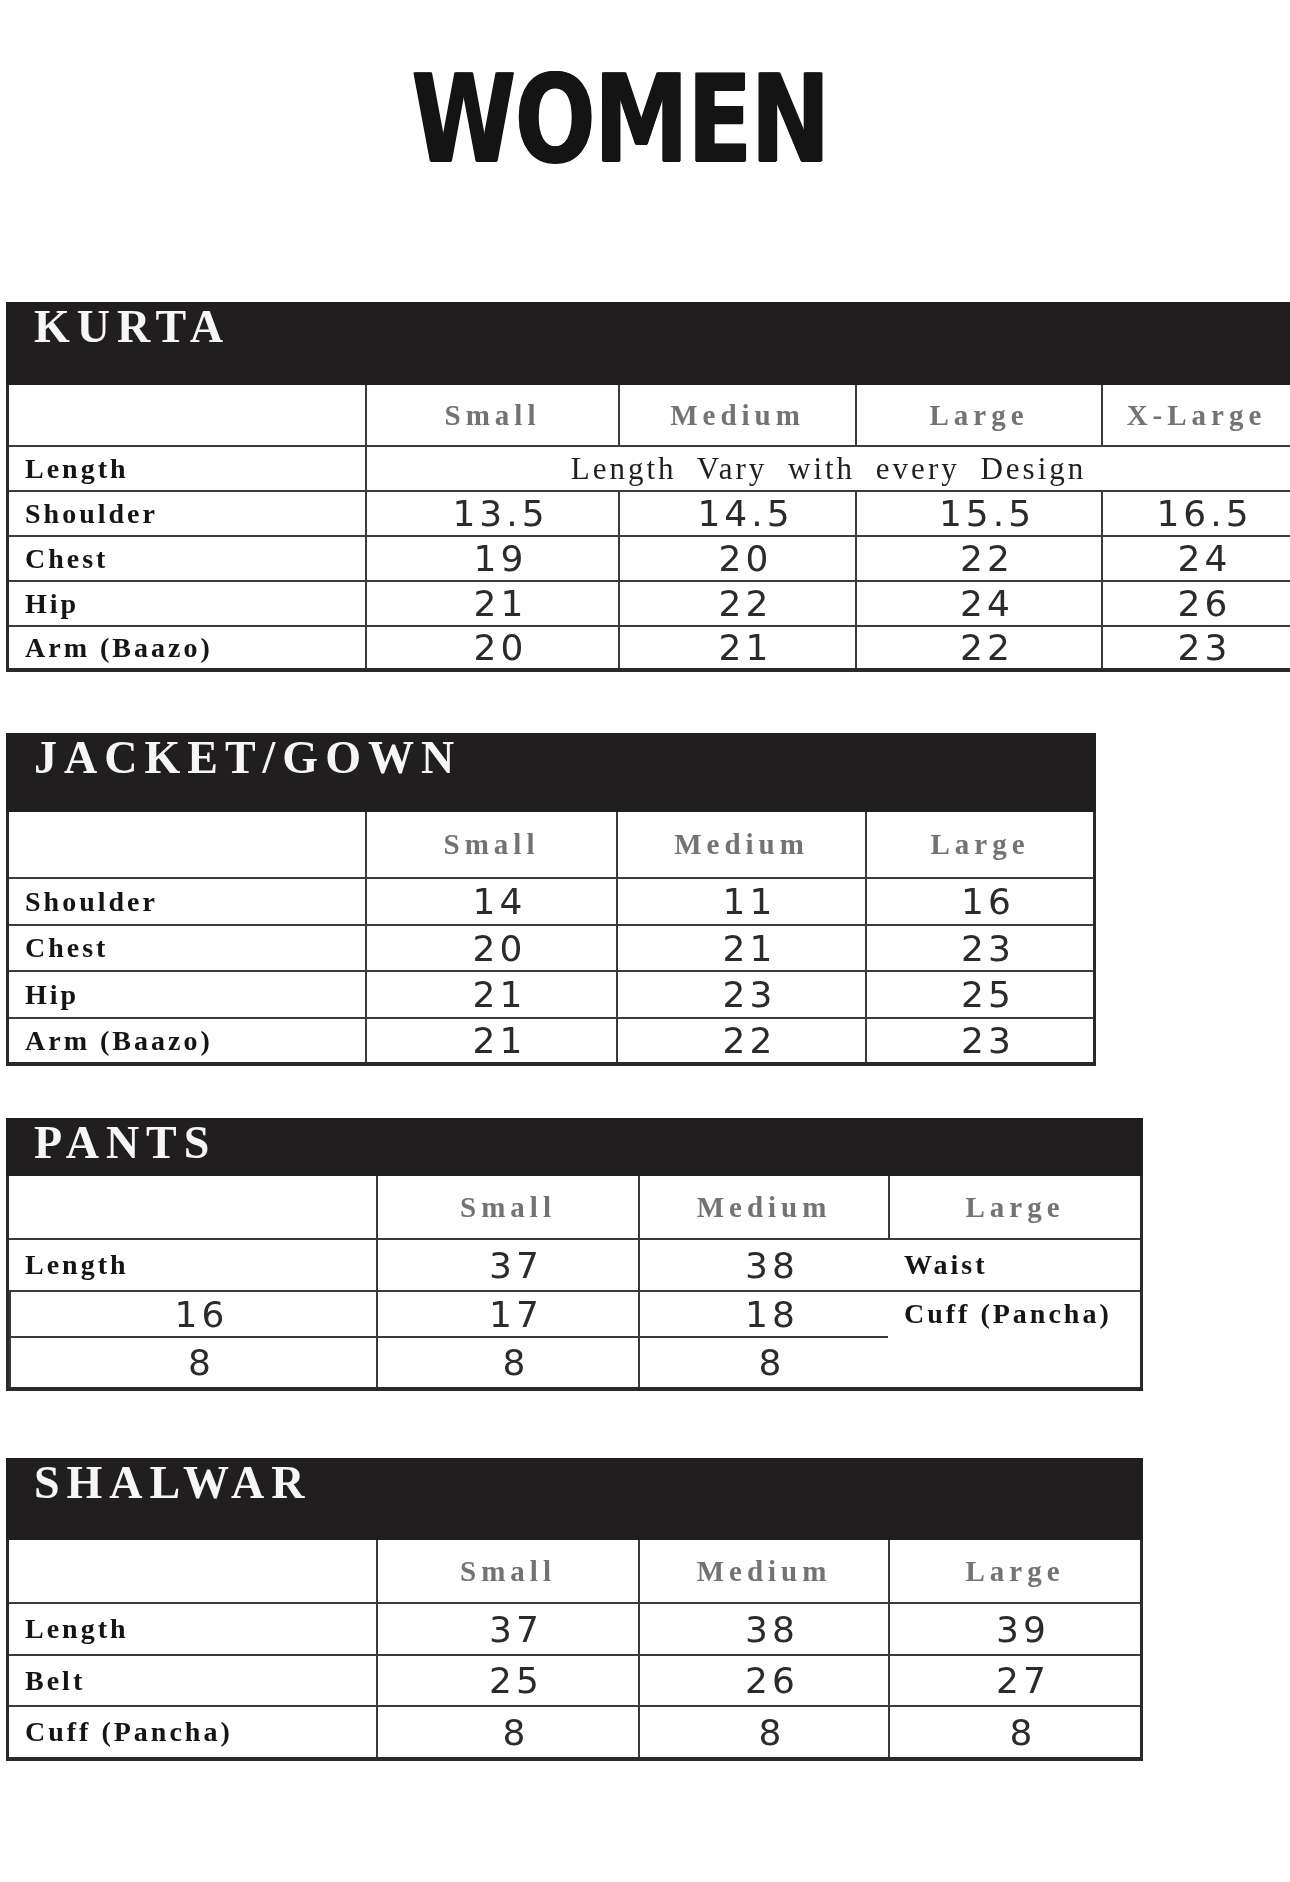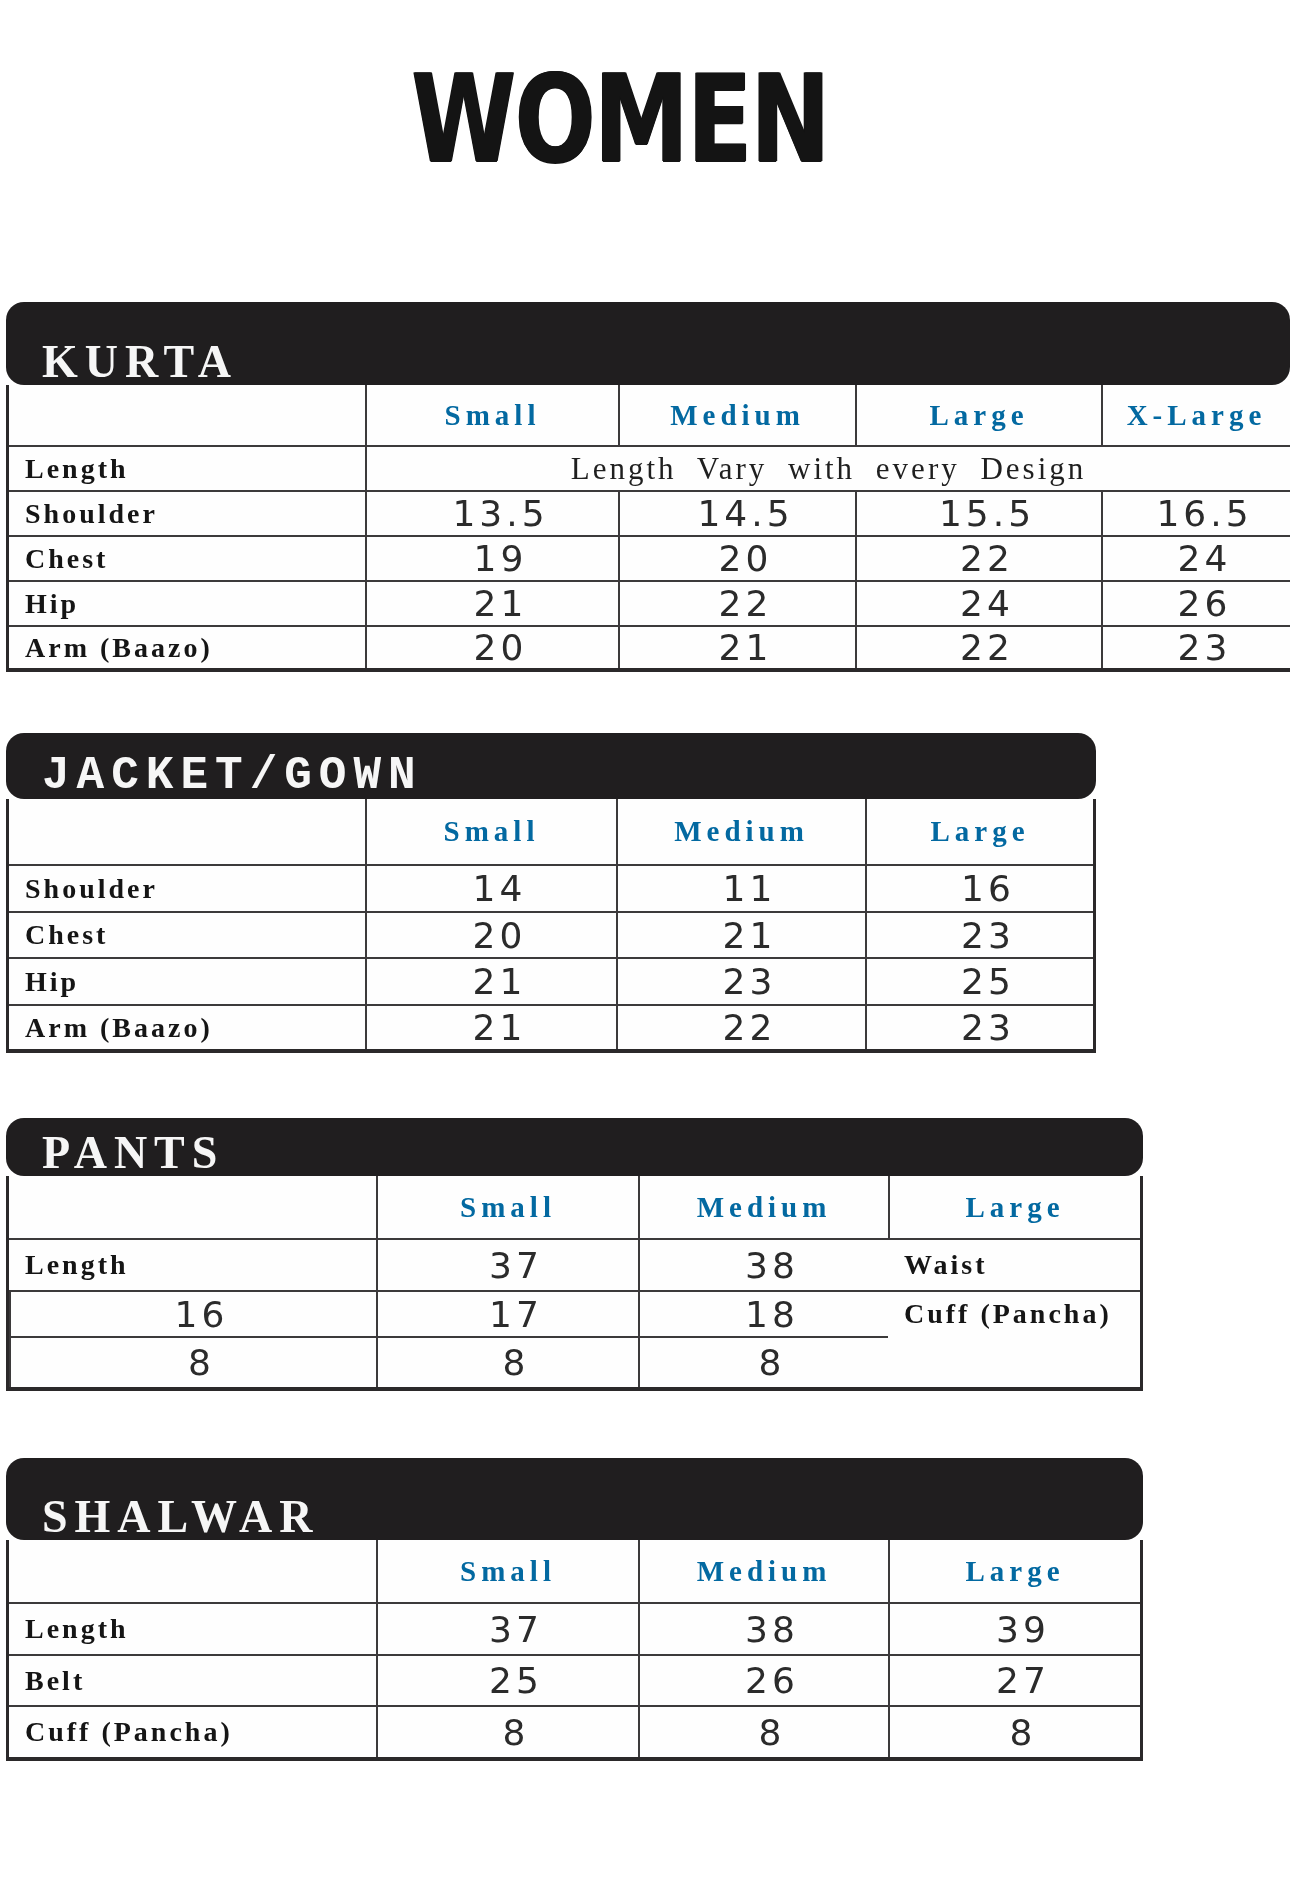"KURTA" .bar { align-items: flex-end -> flex-start; border-radius: 18px -> none; padding-left: 36px -> 28px }
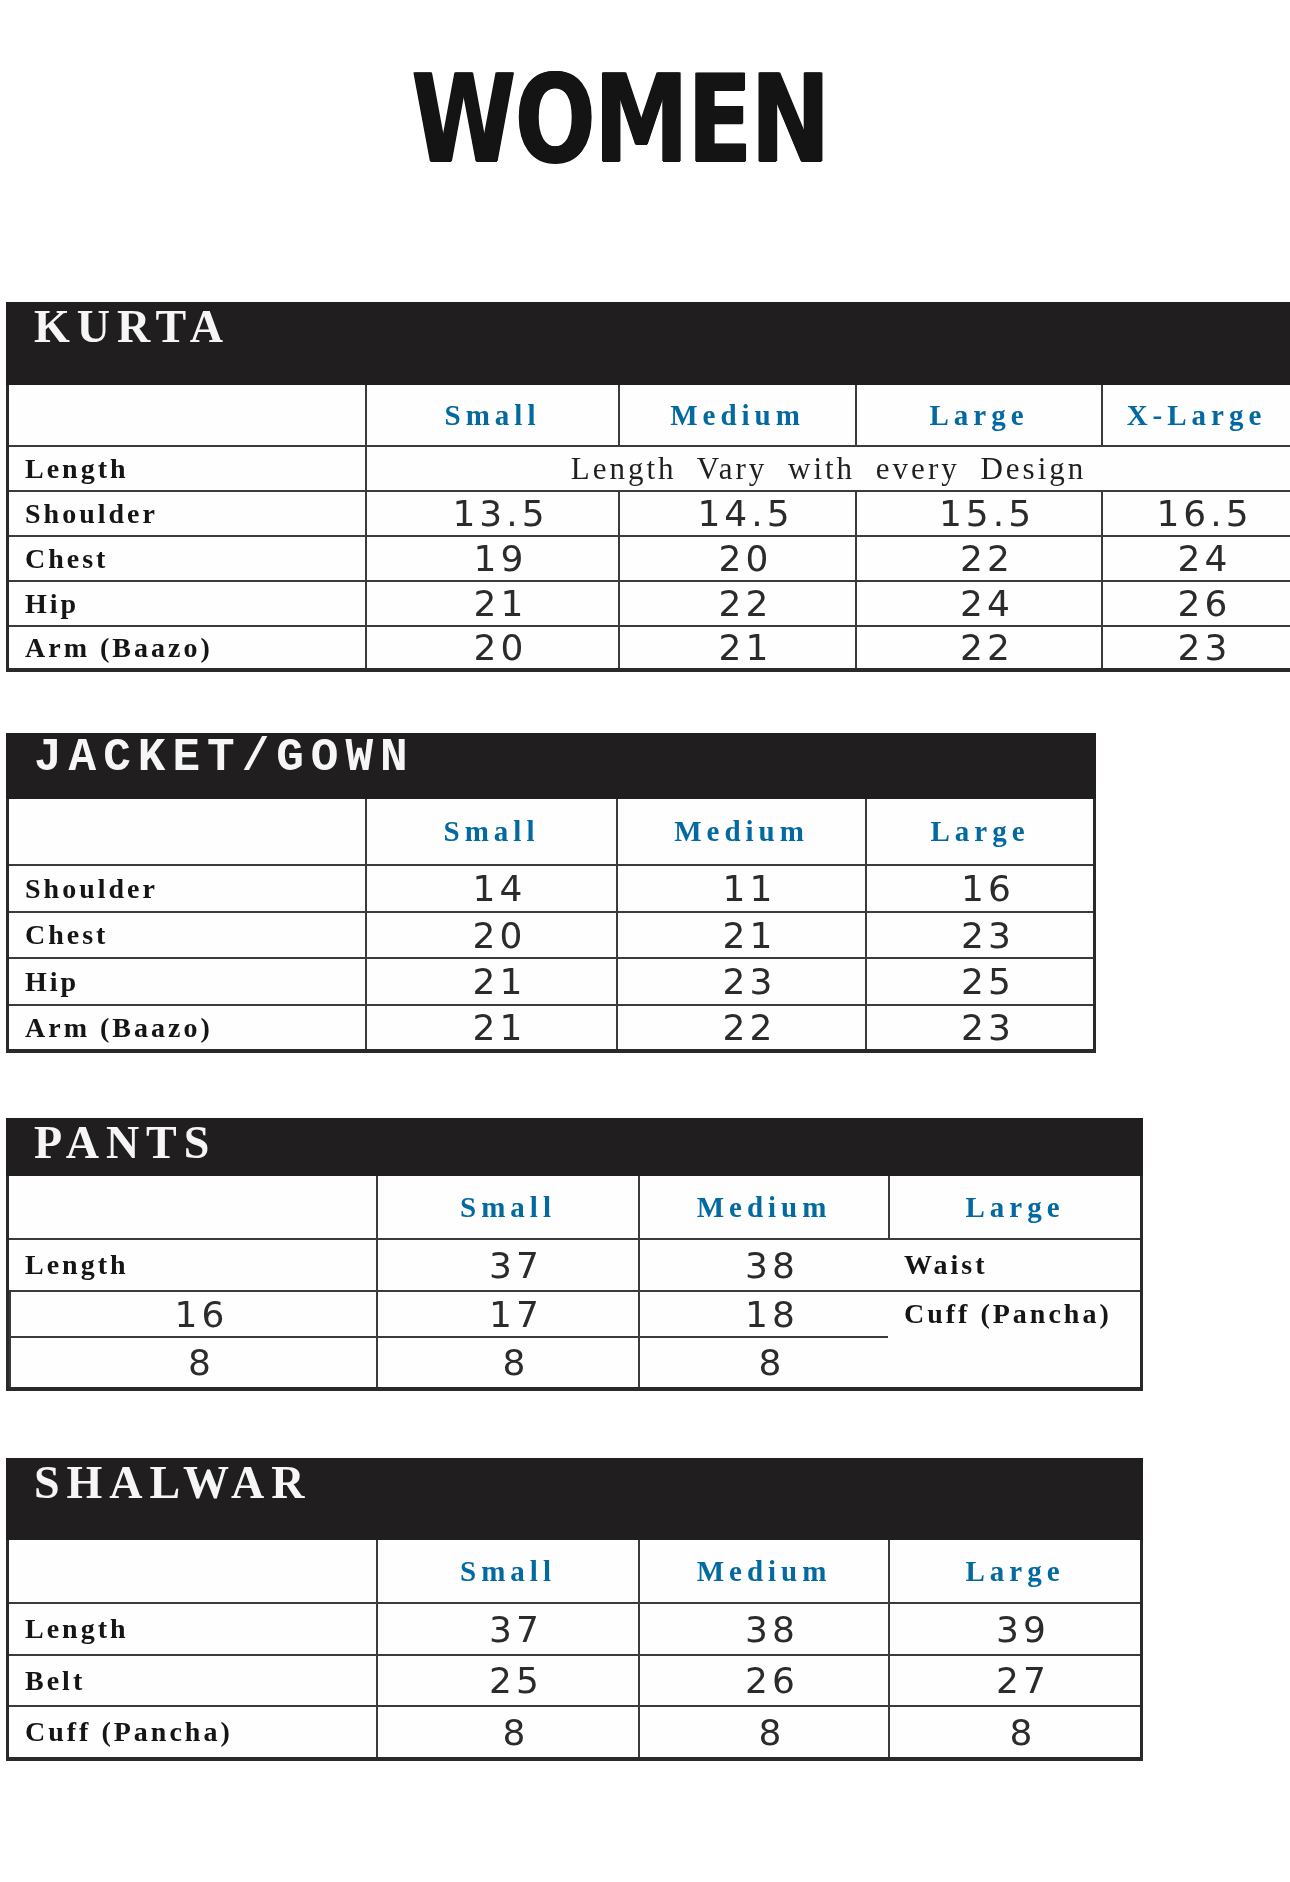"Small" .hdr { color: #0369a1 -> #737373 }
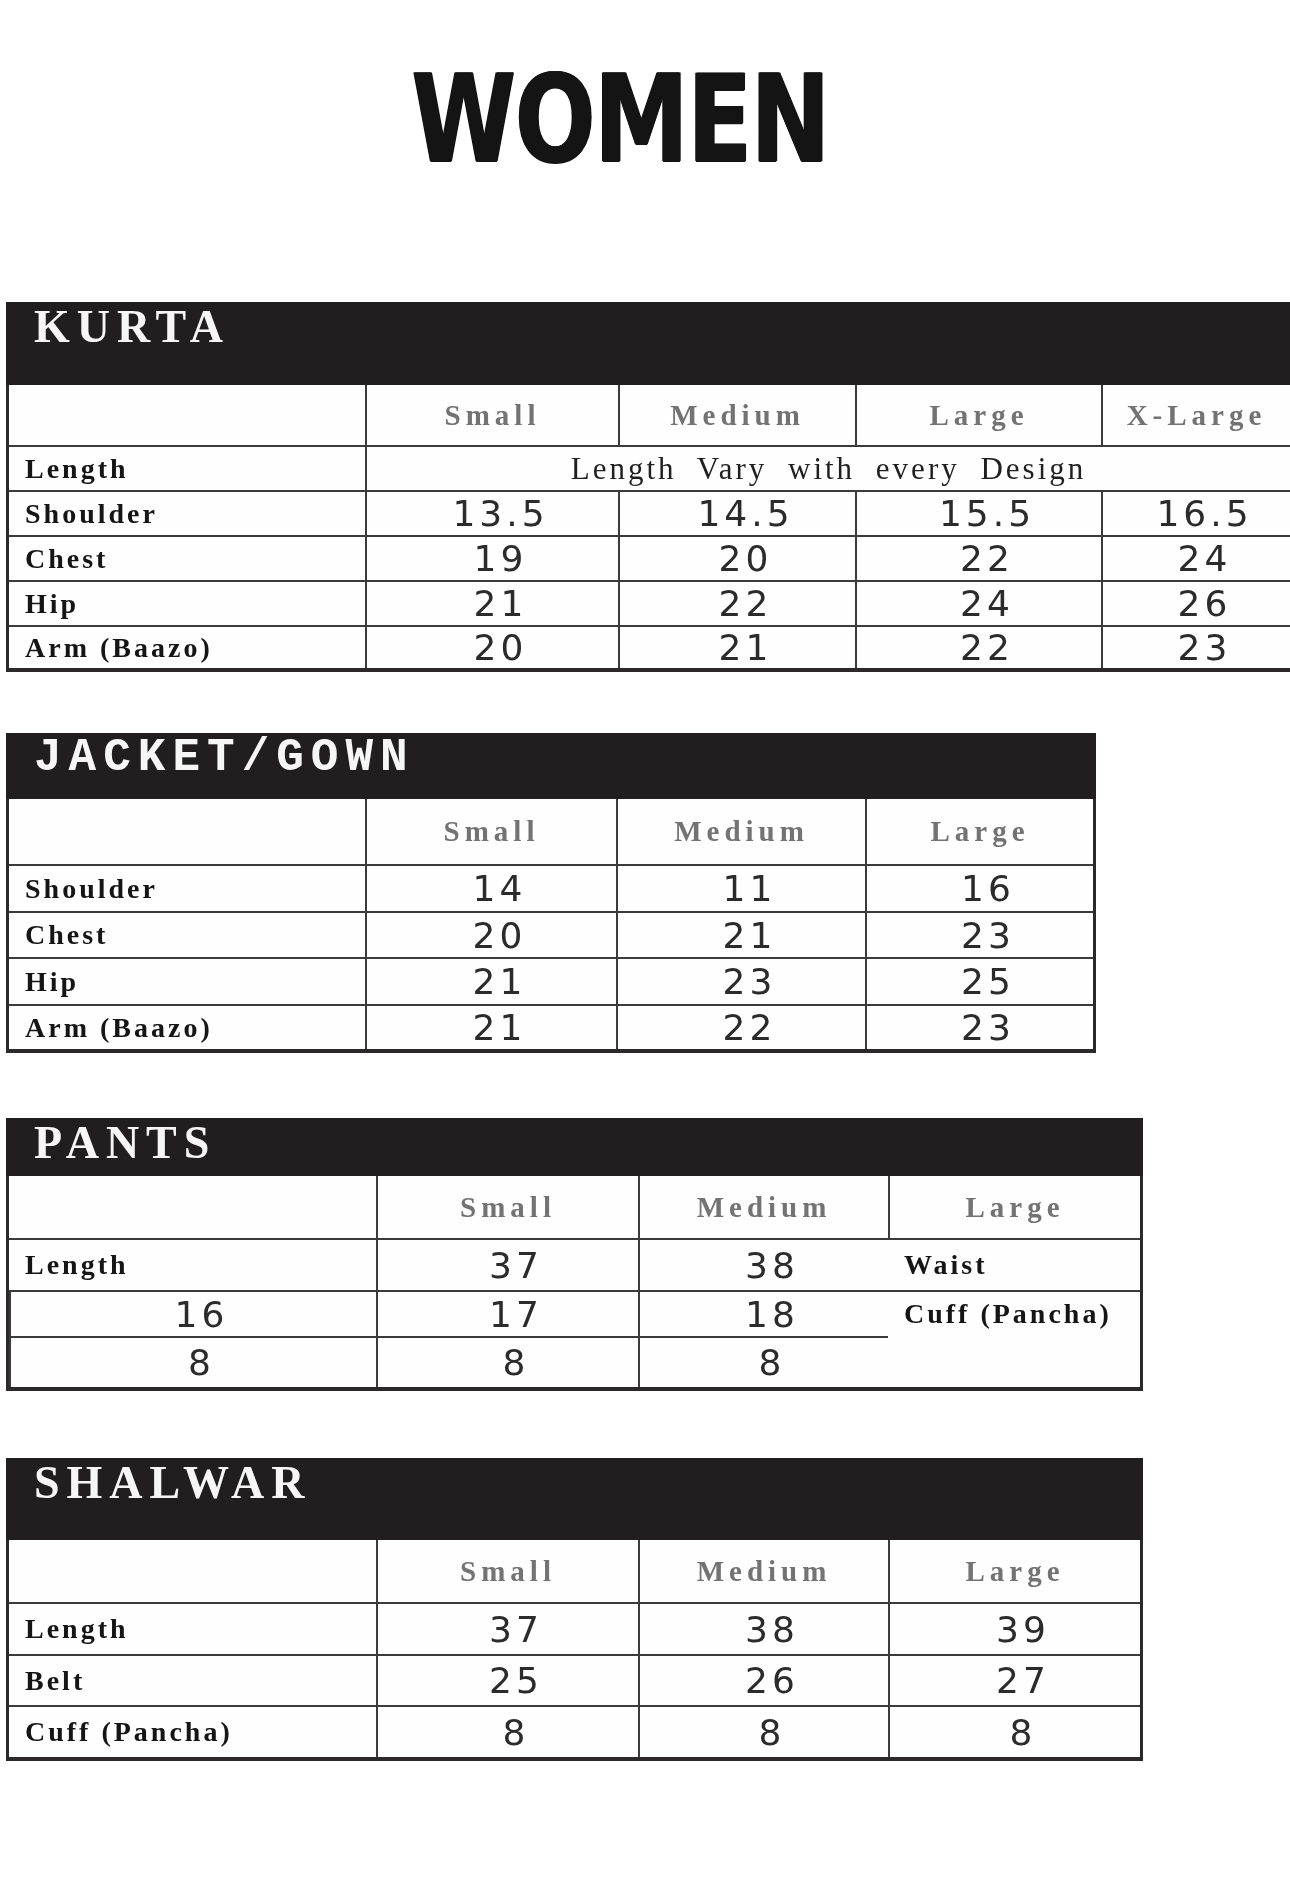"JACKET/GOWN" #jacket .bar { font-family: Liberation Mono, monospace -> none; height: 66px -> 79px }
